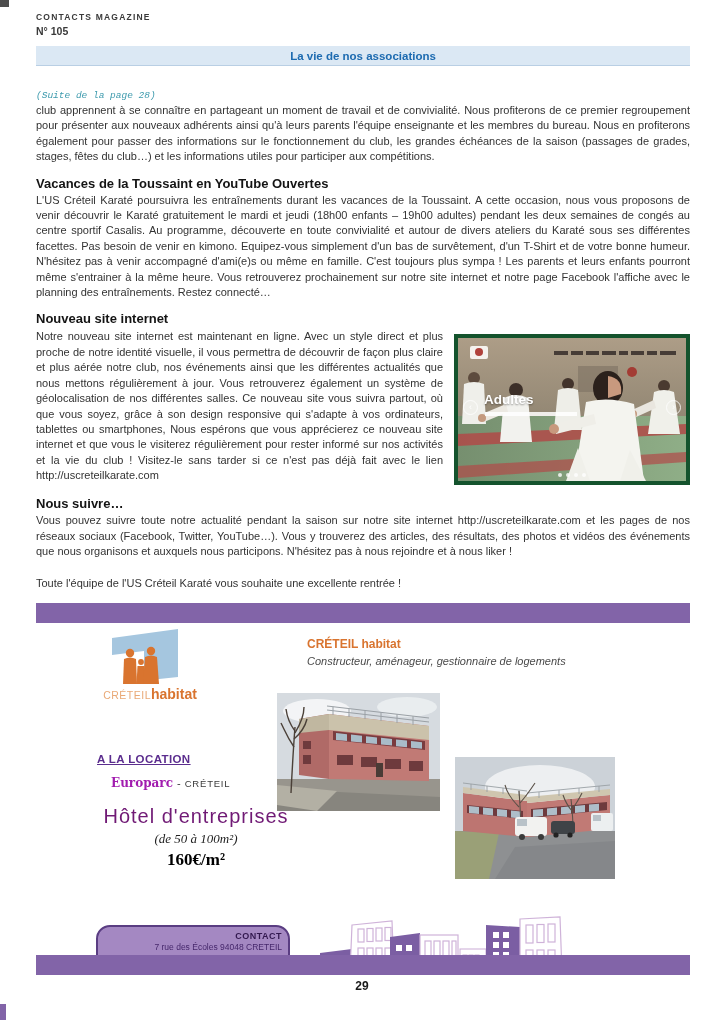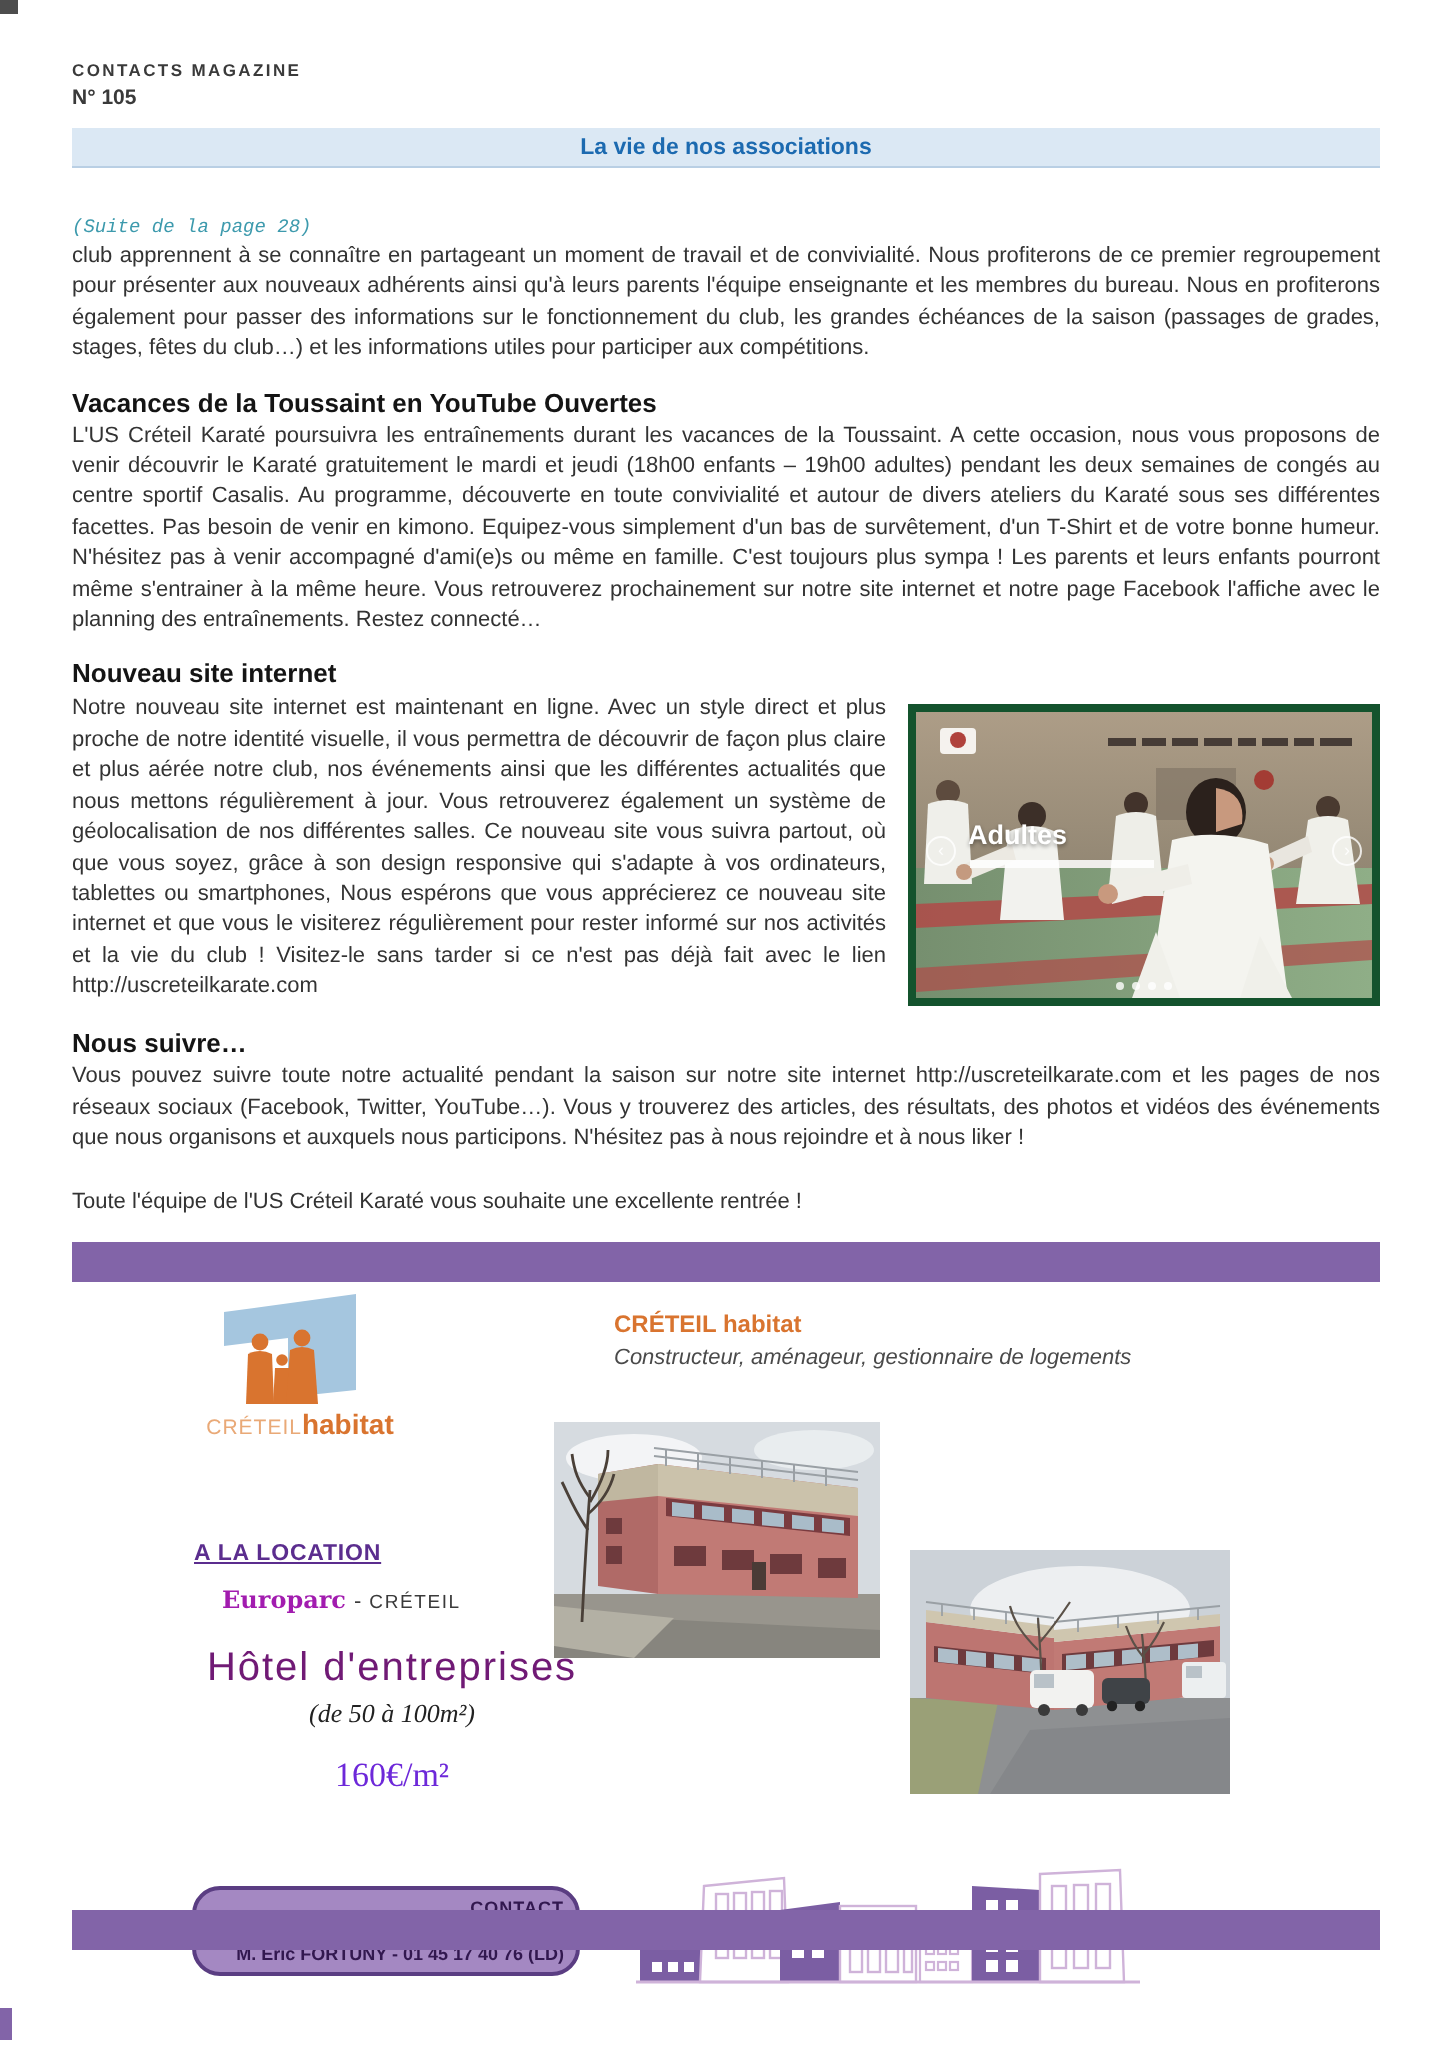"CONTACTS MAGAZINE" .content { padding: 30px 34px 0 36px -> 12px 34px 0 36px }
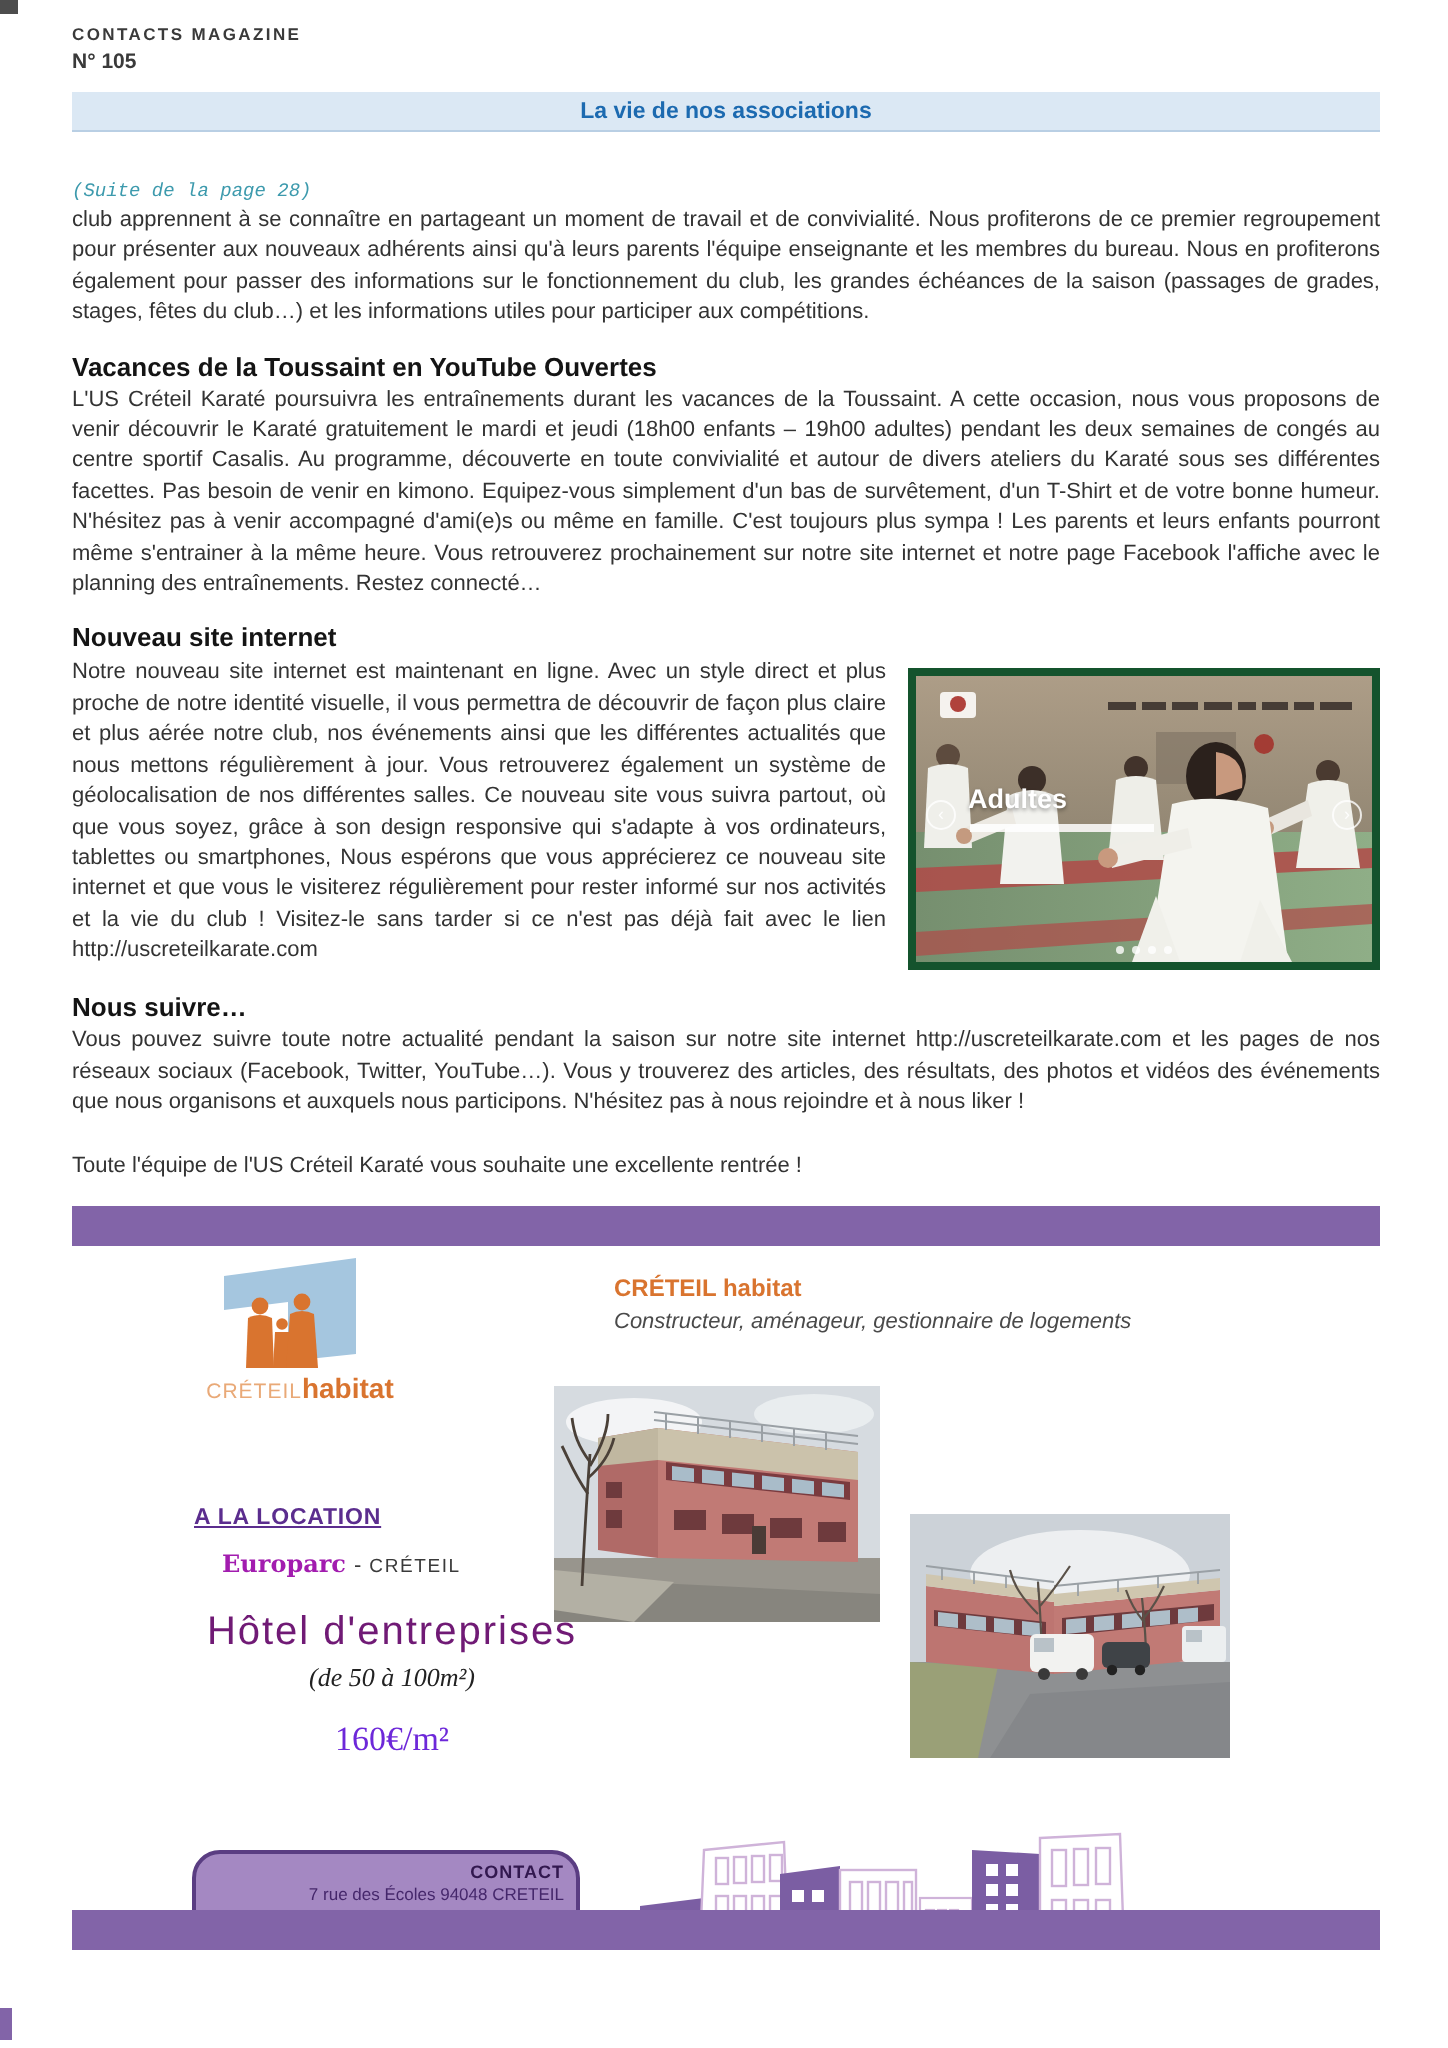"160€/m²" .offer .t3 { color: #6d28d9 -> #000000; font-weight: normal -> bold; margin-top: 13px -> 3px }
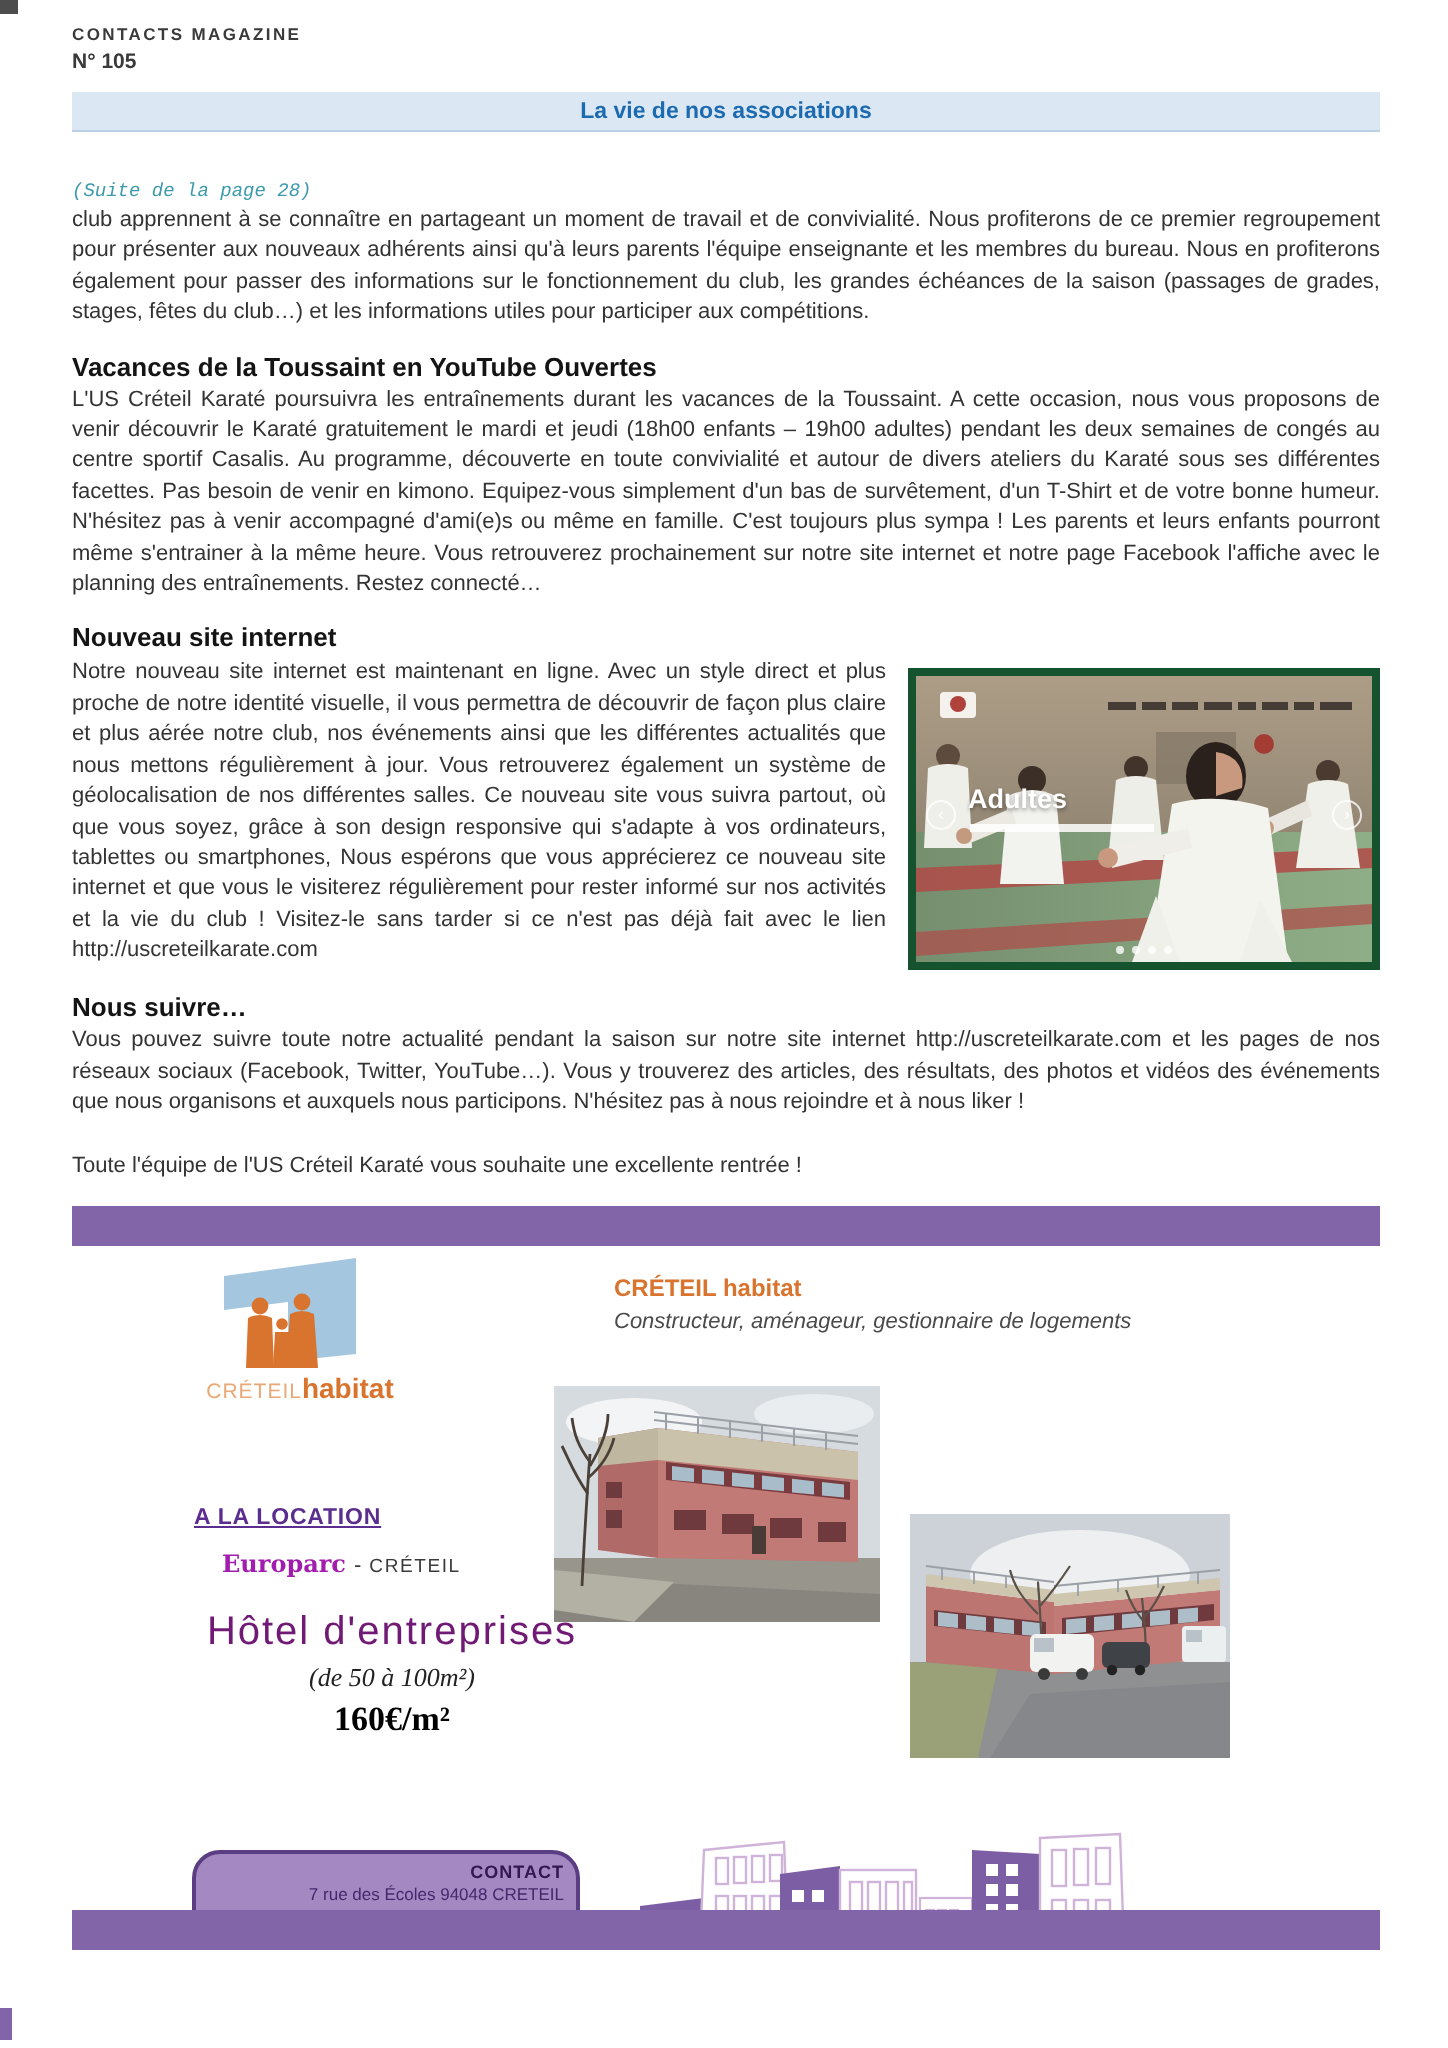"29" div.page-num { html: none -> <div>29</div> }
